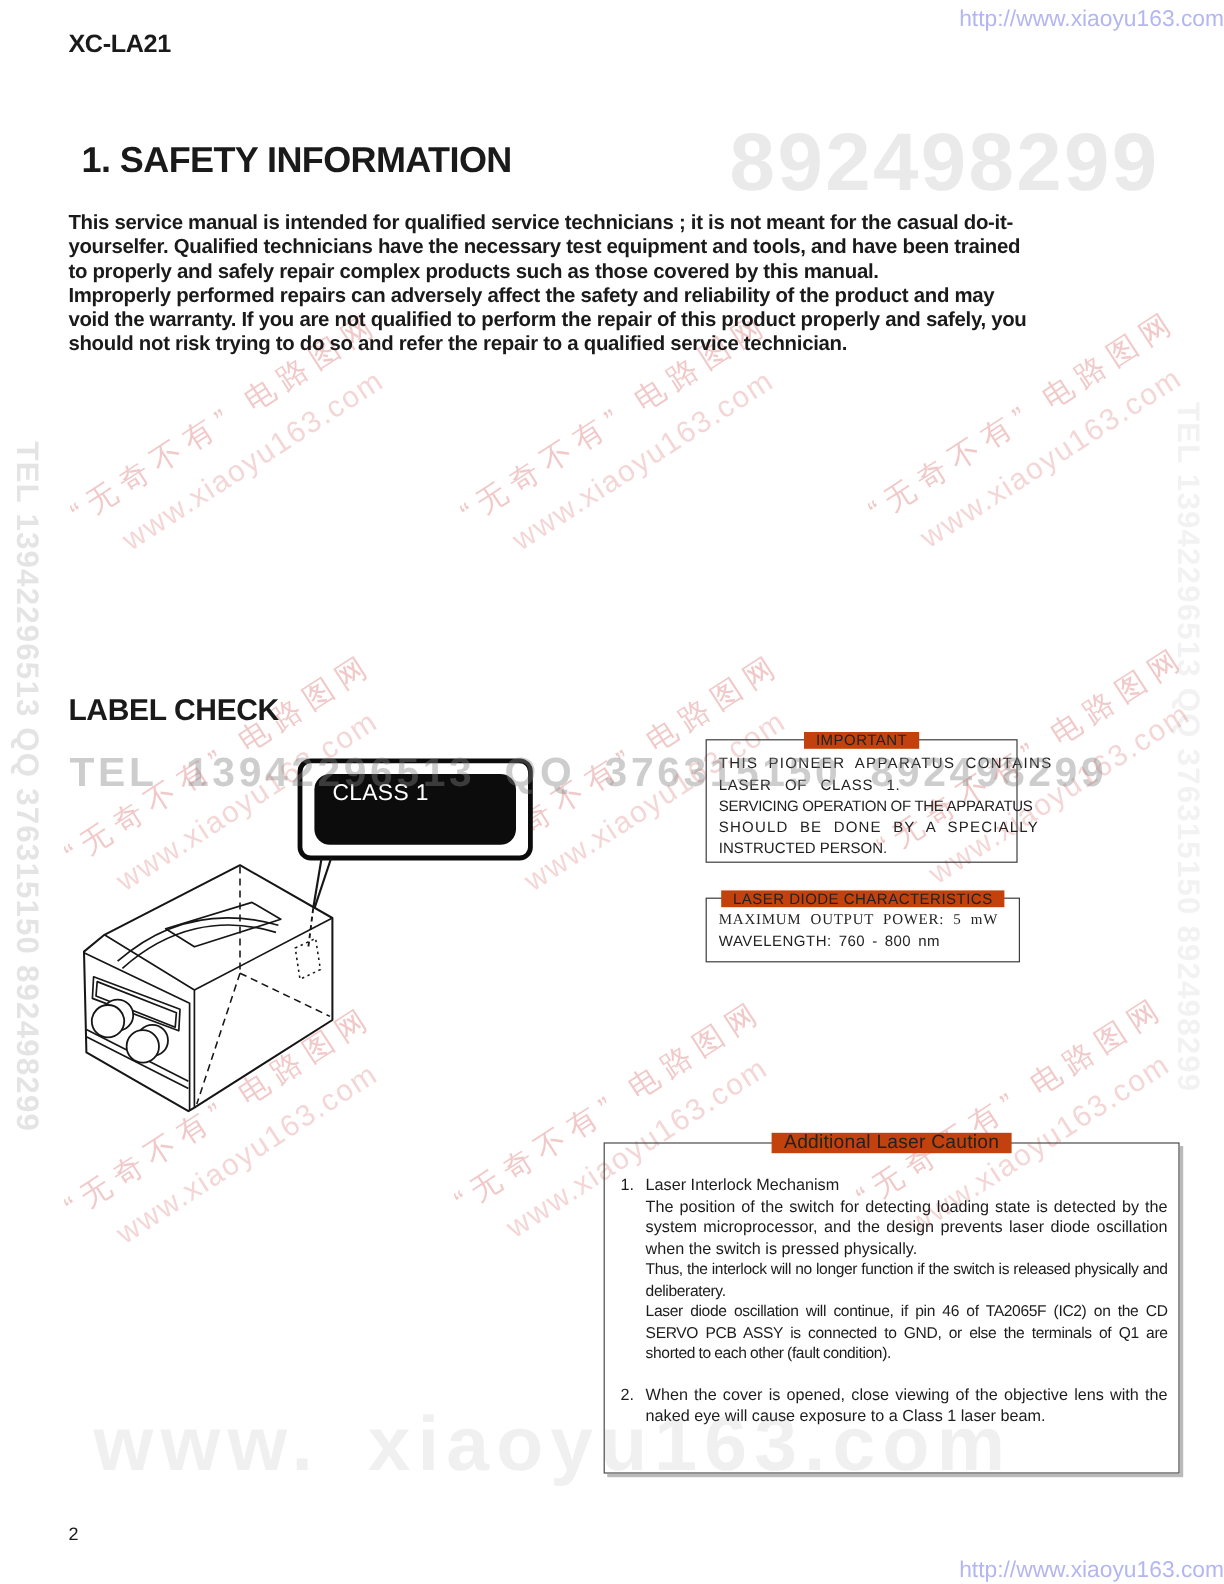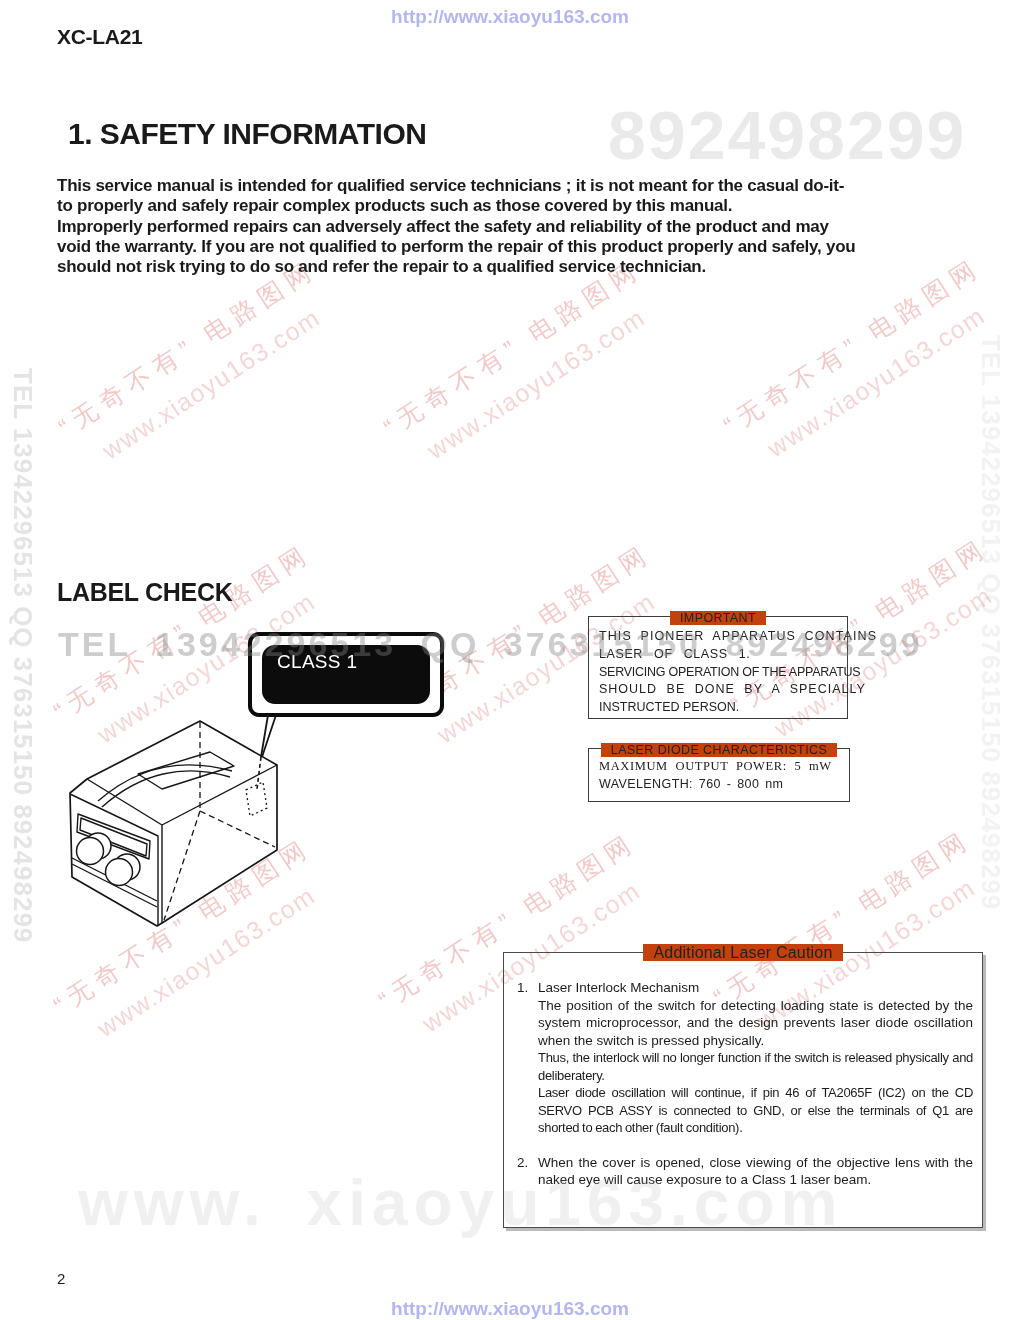"http://www.xiaoyu163.com" .url { font-weight: bold -> none; text-align: center -> right }
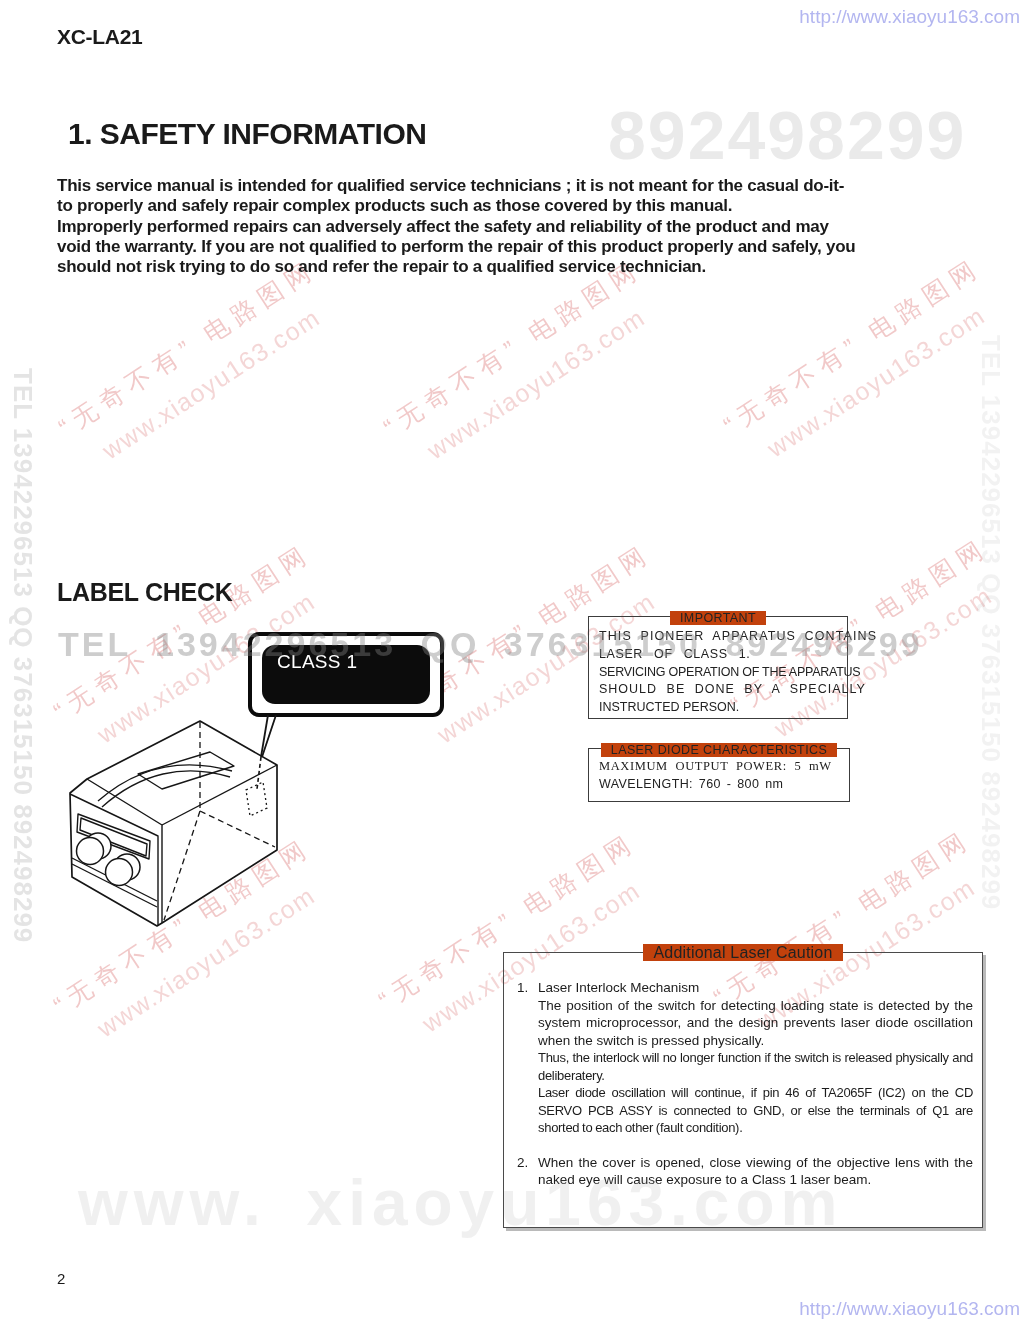"yourselfer. Qualified technicians have" div.intro-line { html: none -> <div>yourselfer. Qualified technicians have the necessary test equipment and tools, and have been trained</div> }
